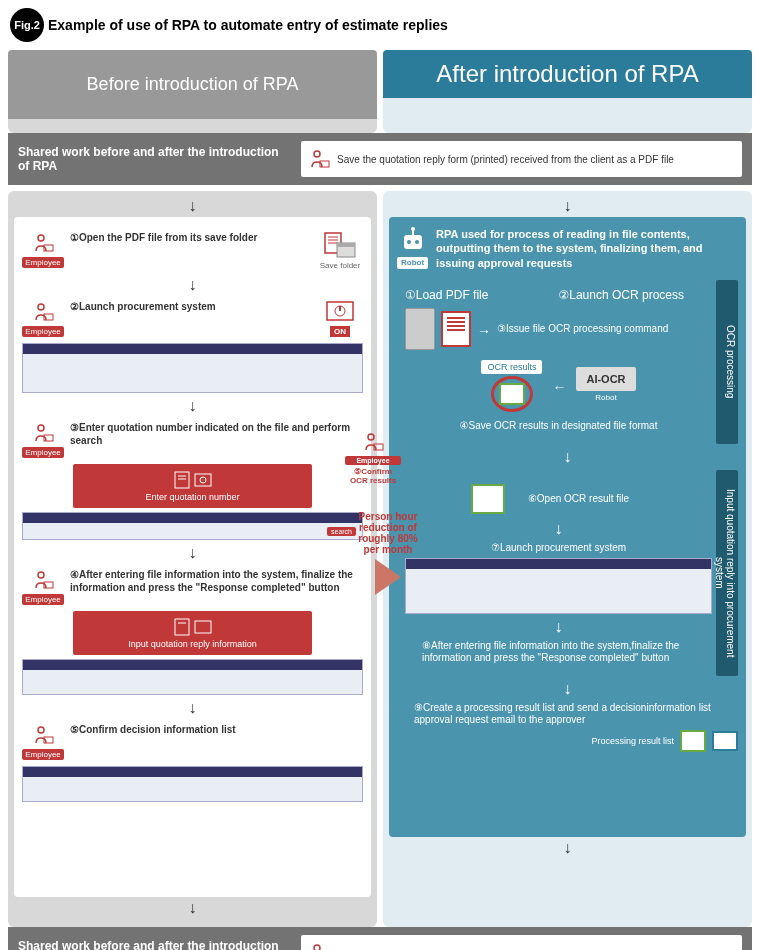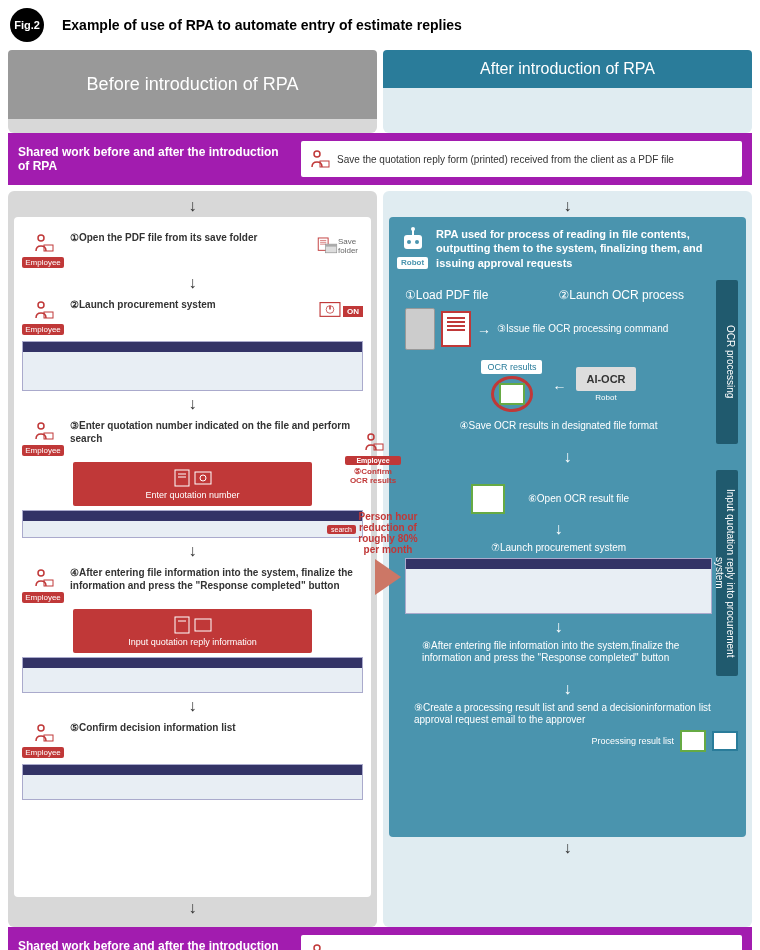"Fig.2" .fig-label { gap: 18px -> 4px }
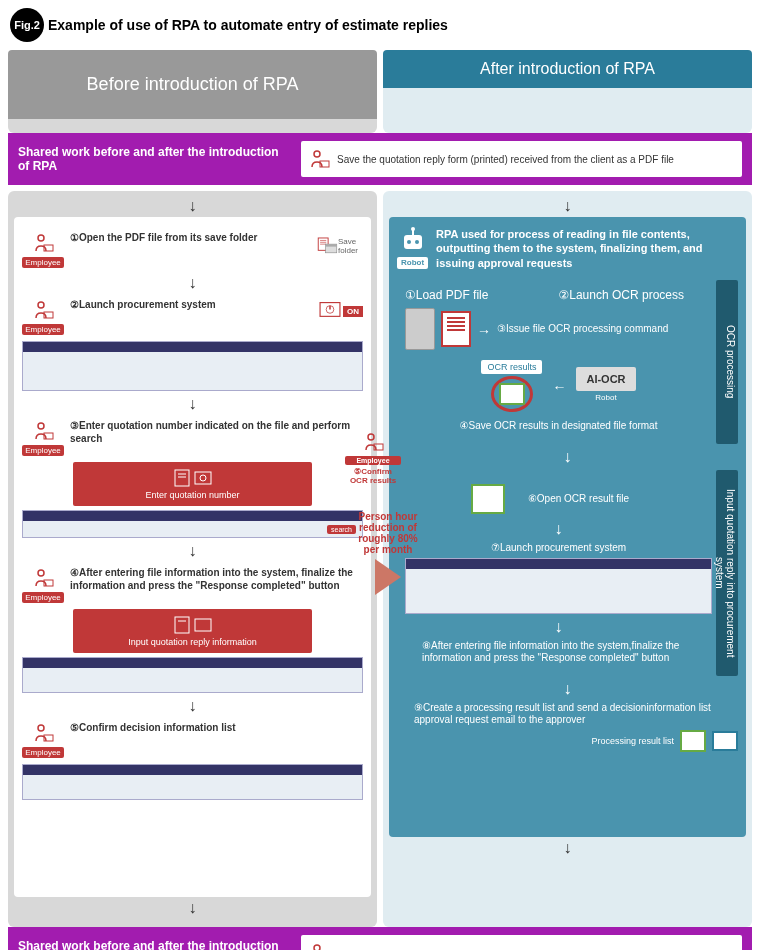"After introduction of RPA" div { font-size: 16px -> 24px }
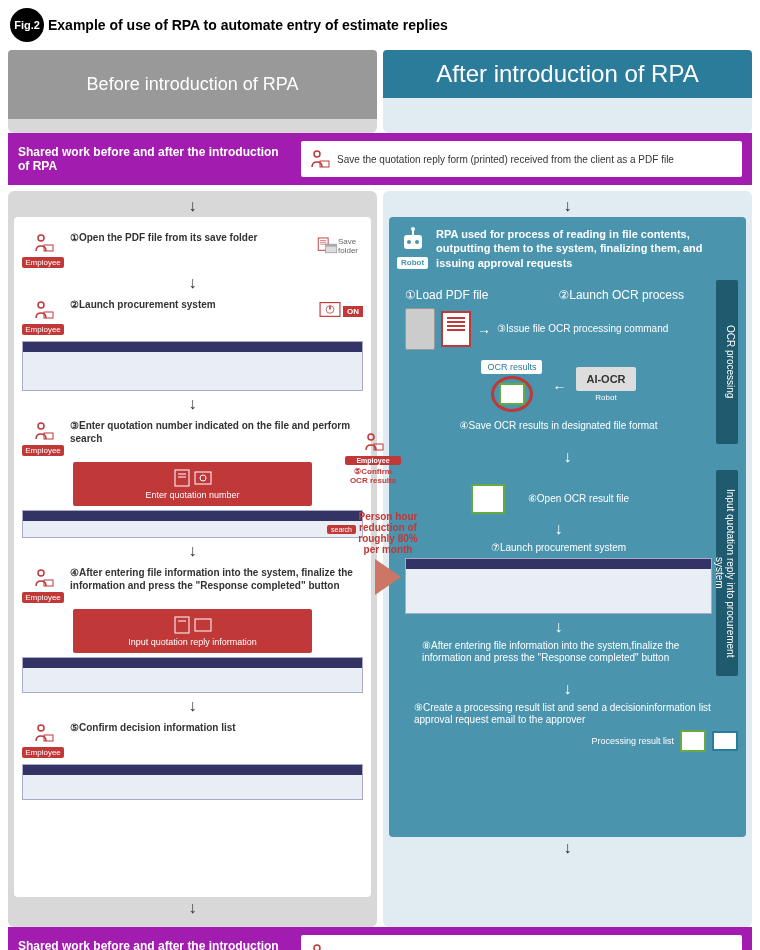"Shared work before and after" .shared-bar { background: #a21caf -> #737373 }
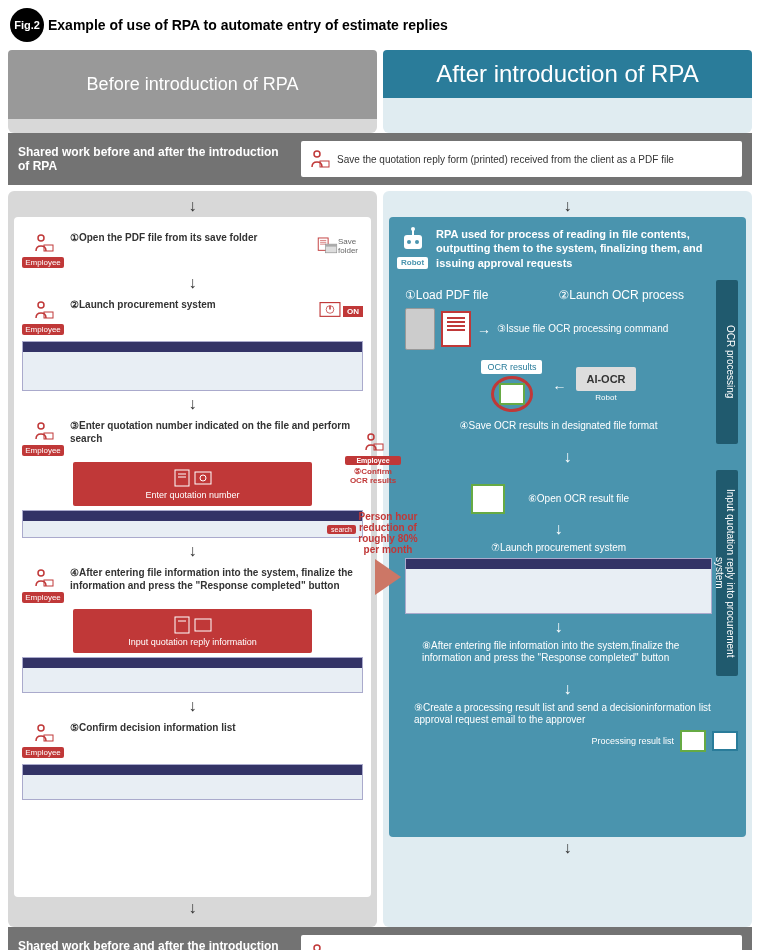"Save folder" .save-ico { flex-direction: row -> column }
